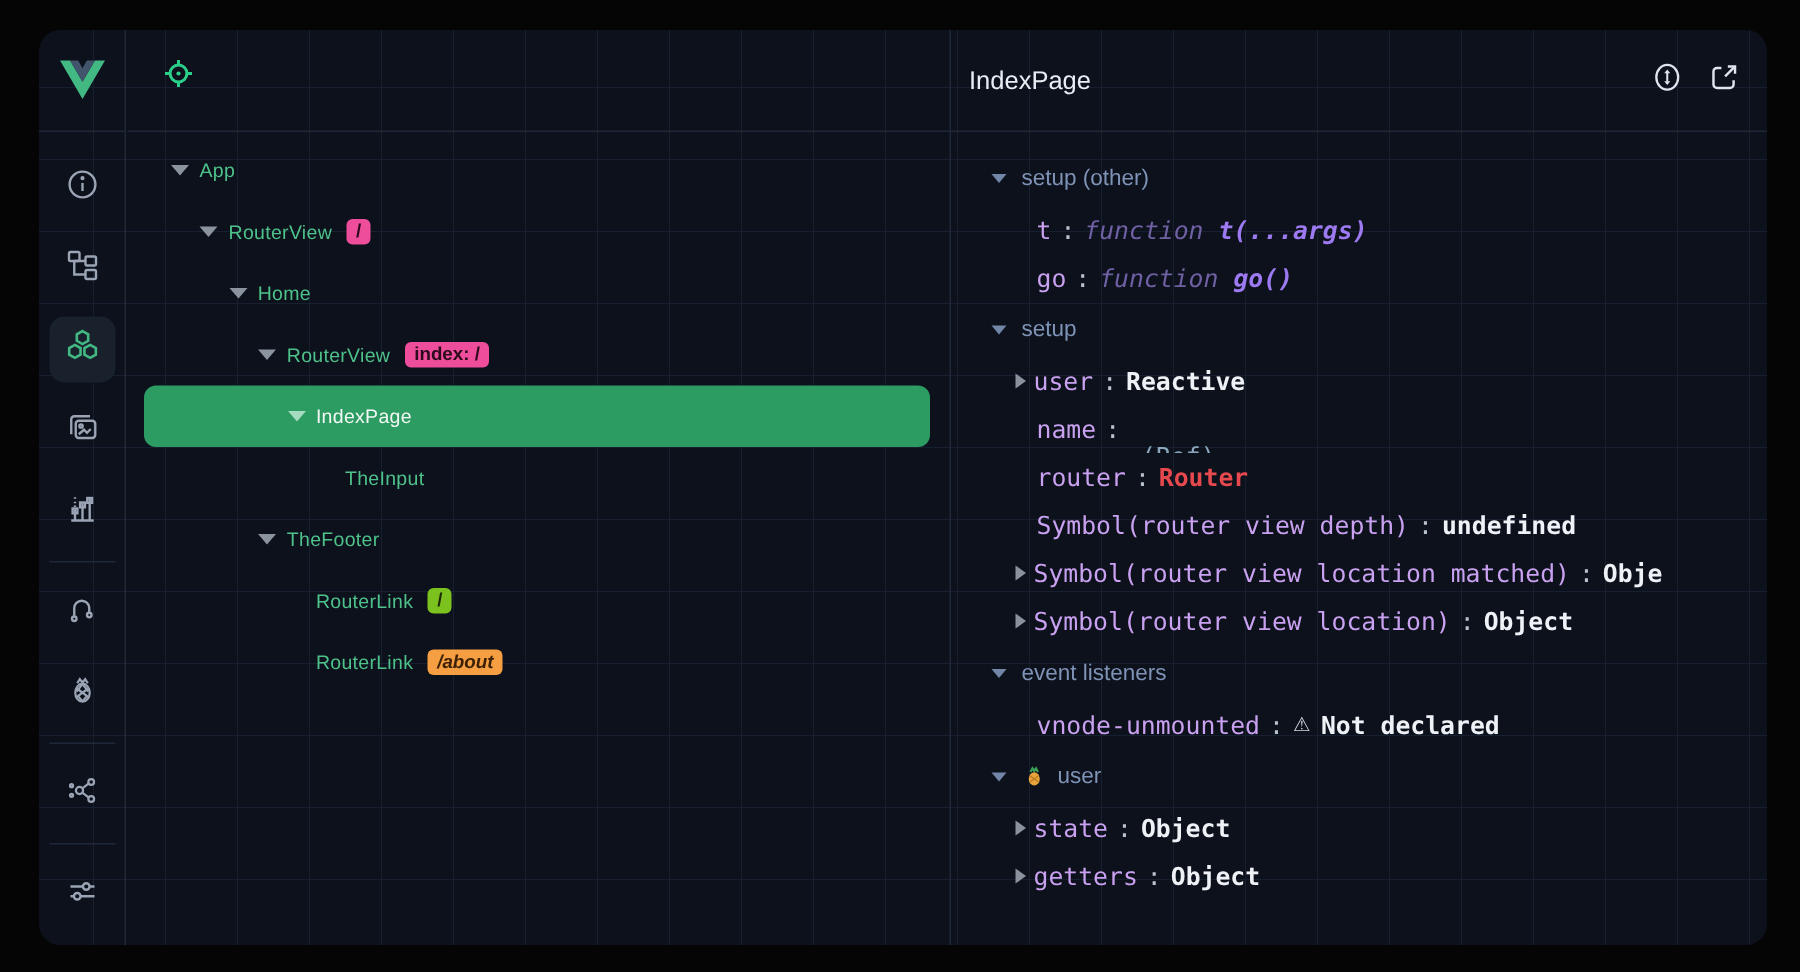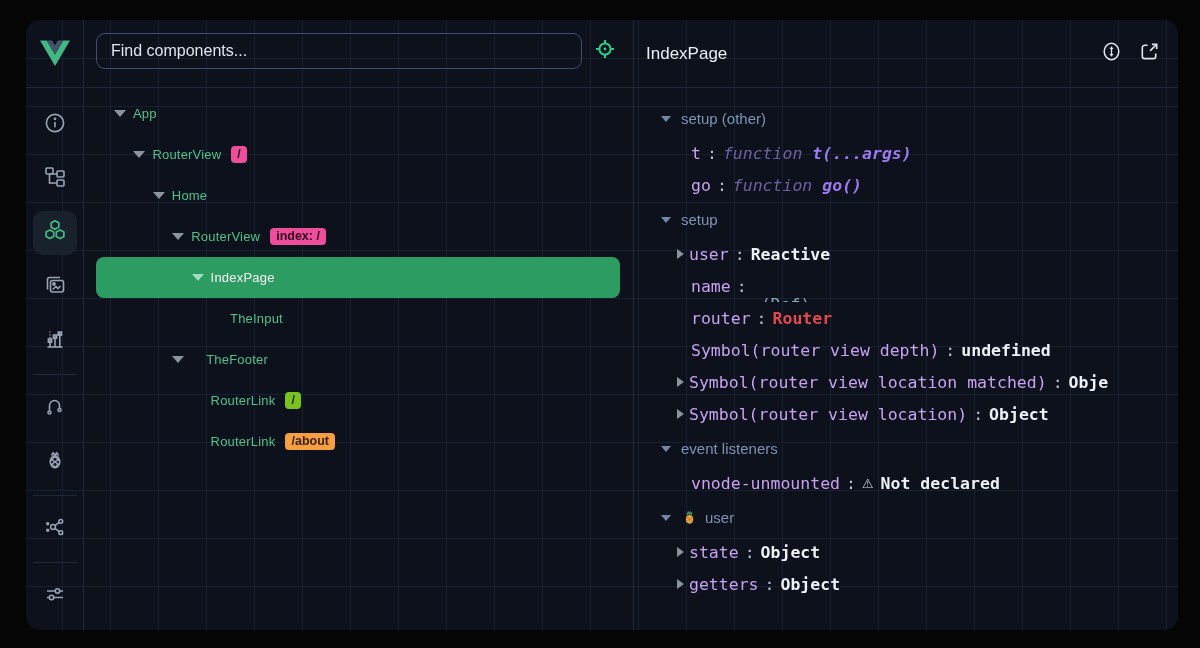"Find components..." input.search { html: <input> -> none }
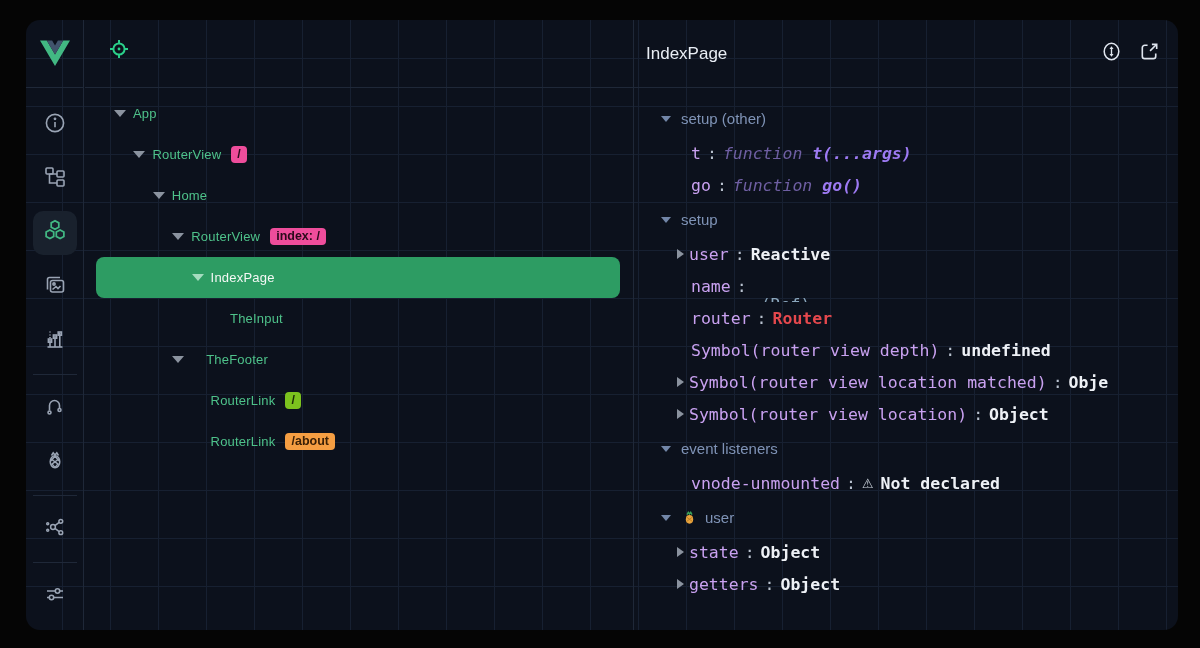"TheFooter" div.tree-row-inner { gap: 15px -> none }
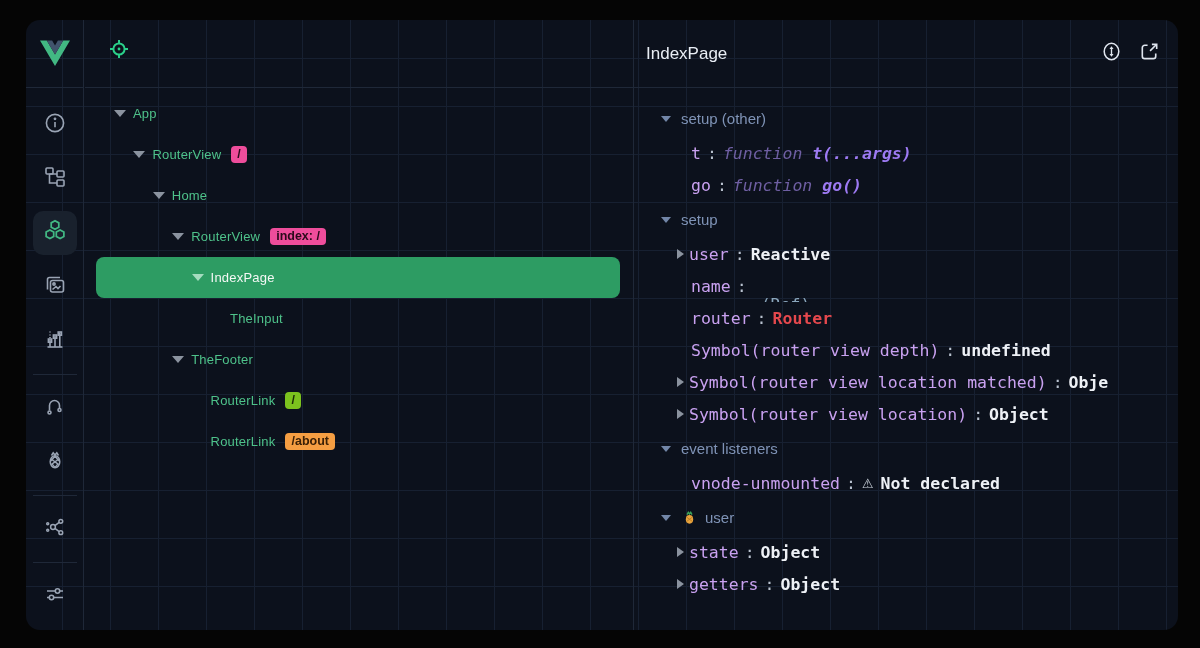"/about" .badge-orange { font-style: none -> italic }
